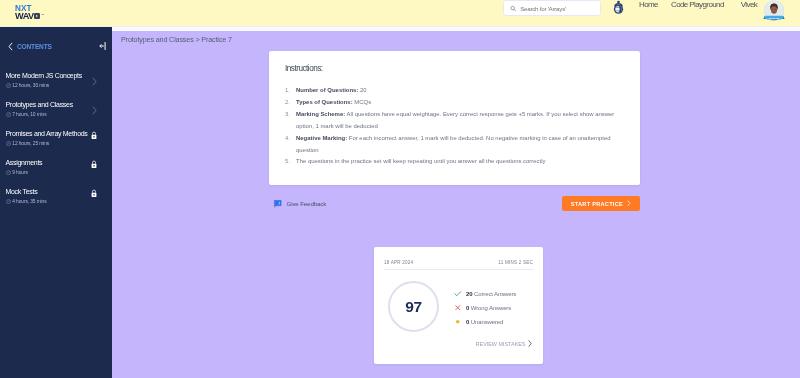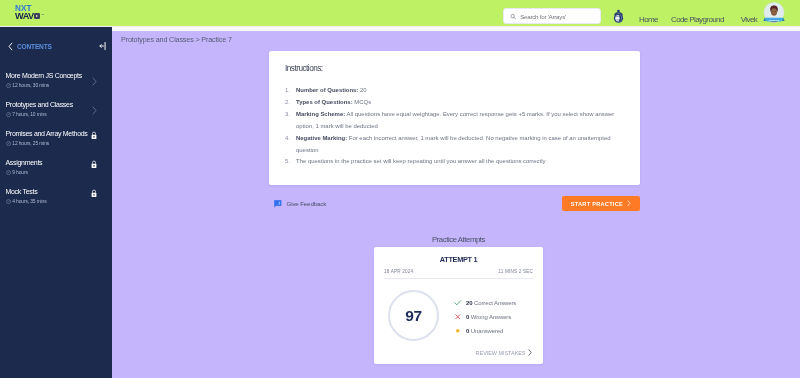"NXT" .header { background: #bef264 -> #fef9c3 }
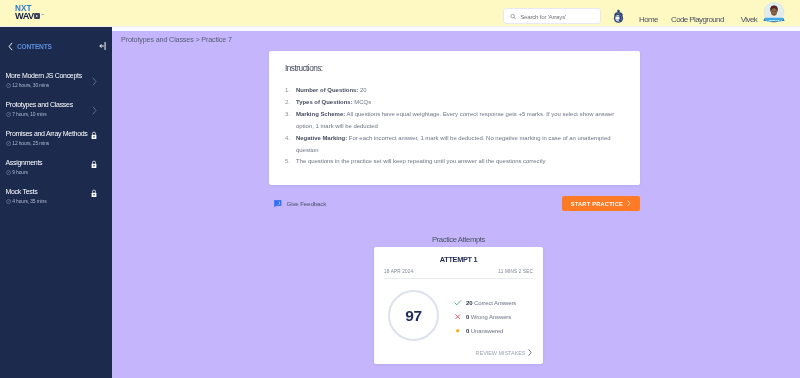"Home" .header-right { align-items: flex-end -> flex-start }
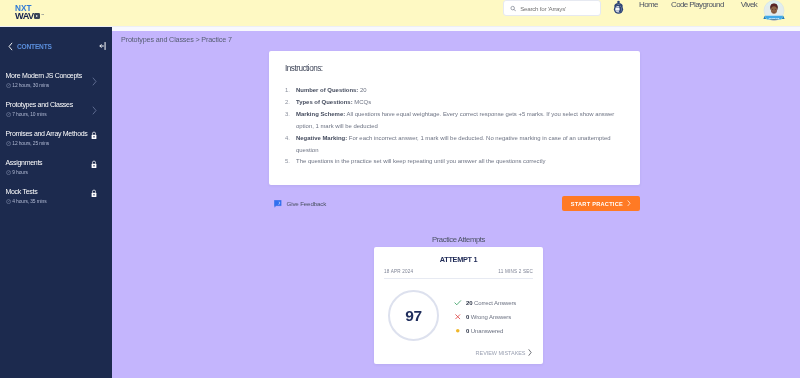"Practice Attempts" div.attempts-title { html: <div>Practice Attempts</div> -> none }
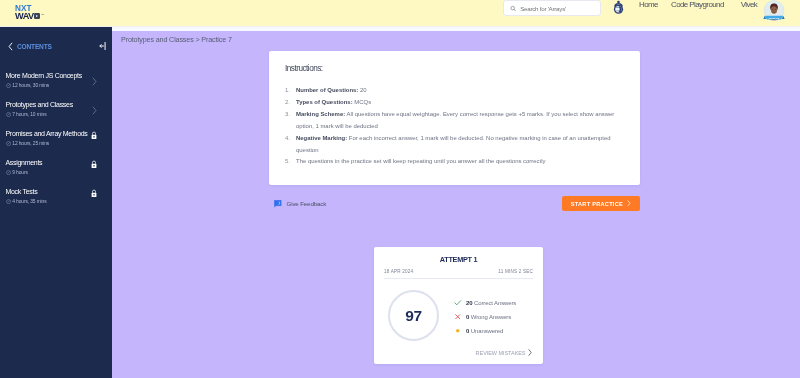"ATTEMPT 1" div.att-title { html: <div>ATTEMPT 1</div> -> none }
